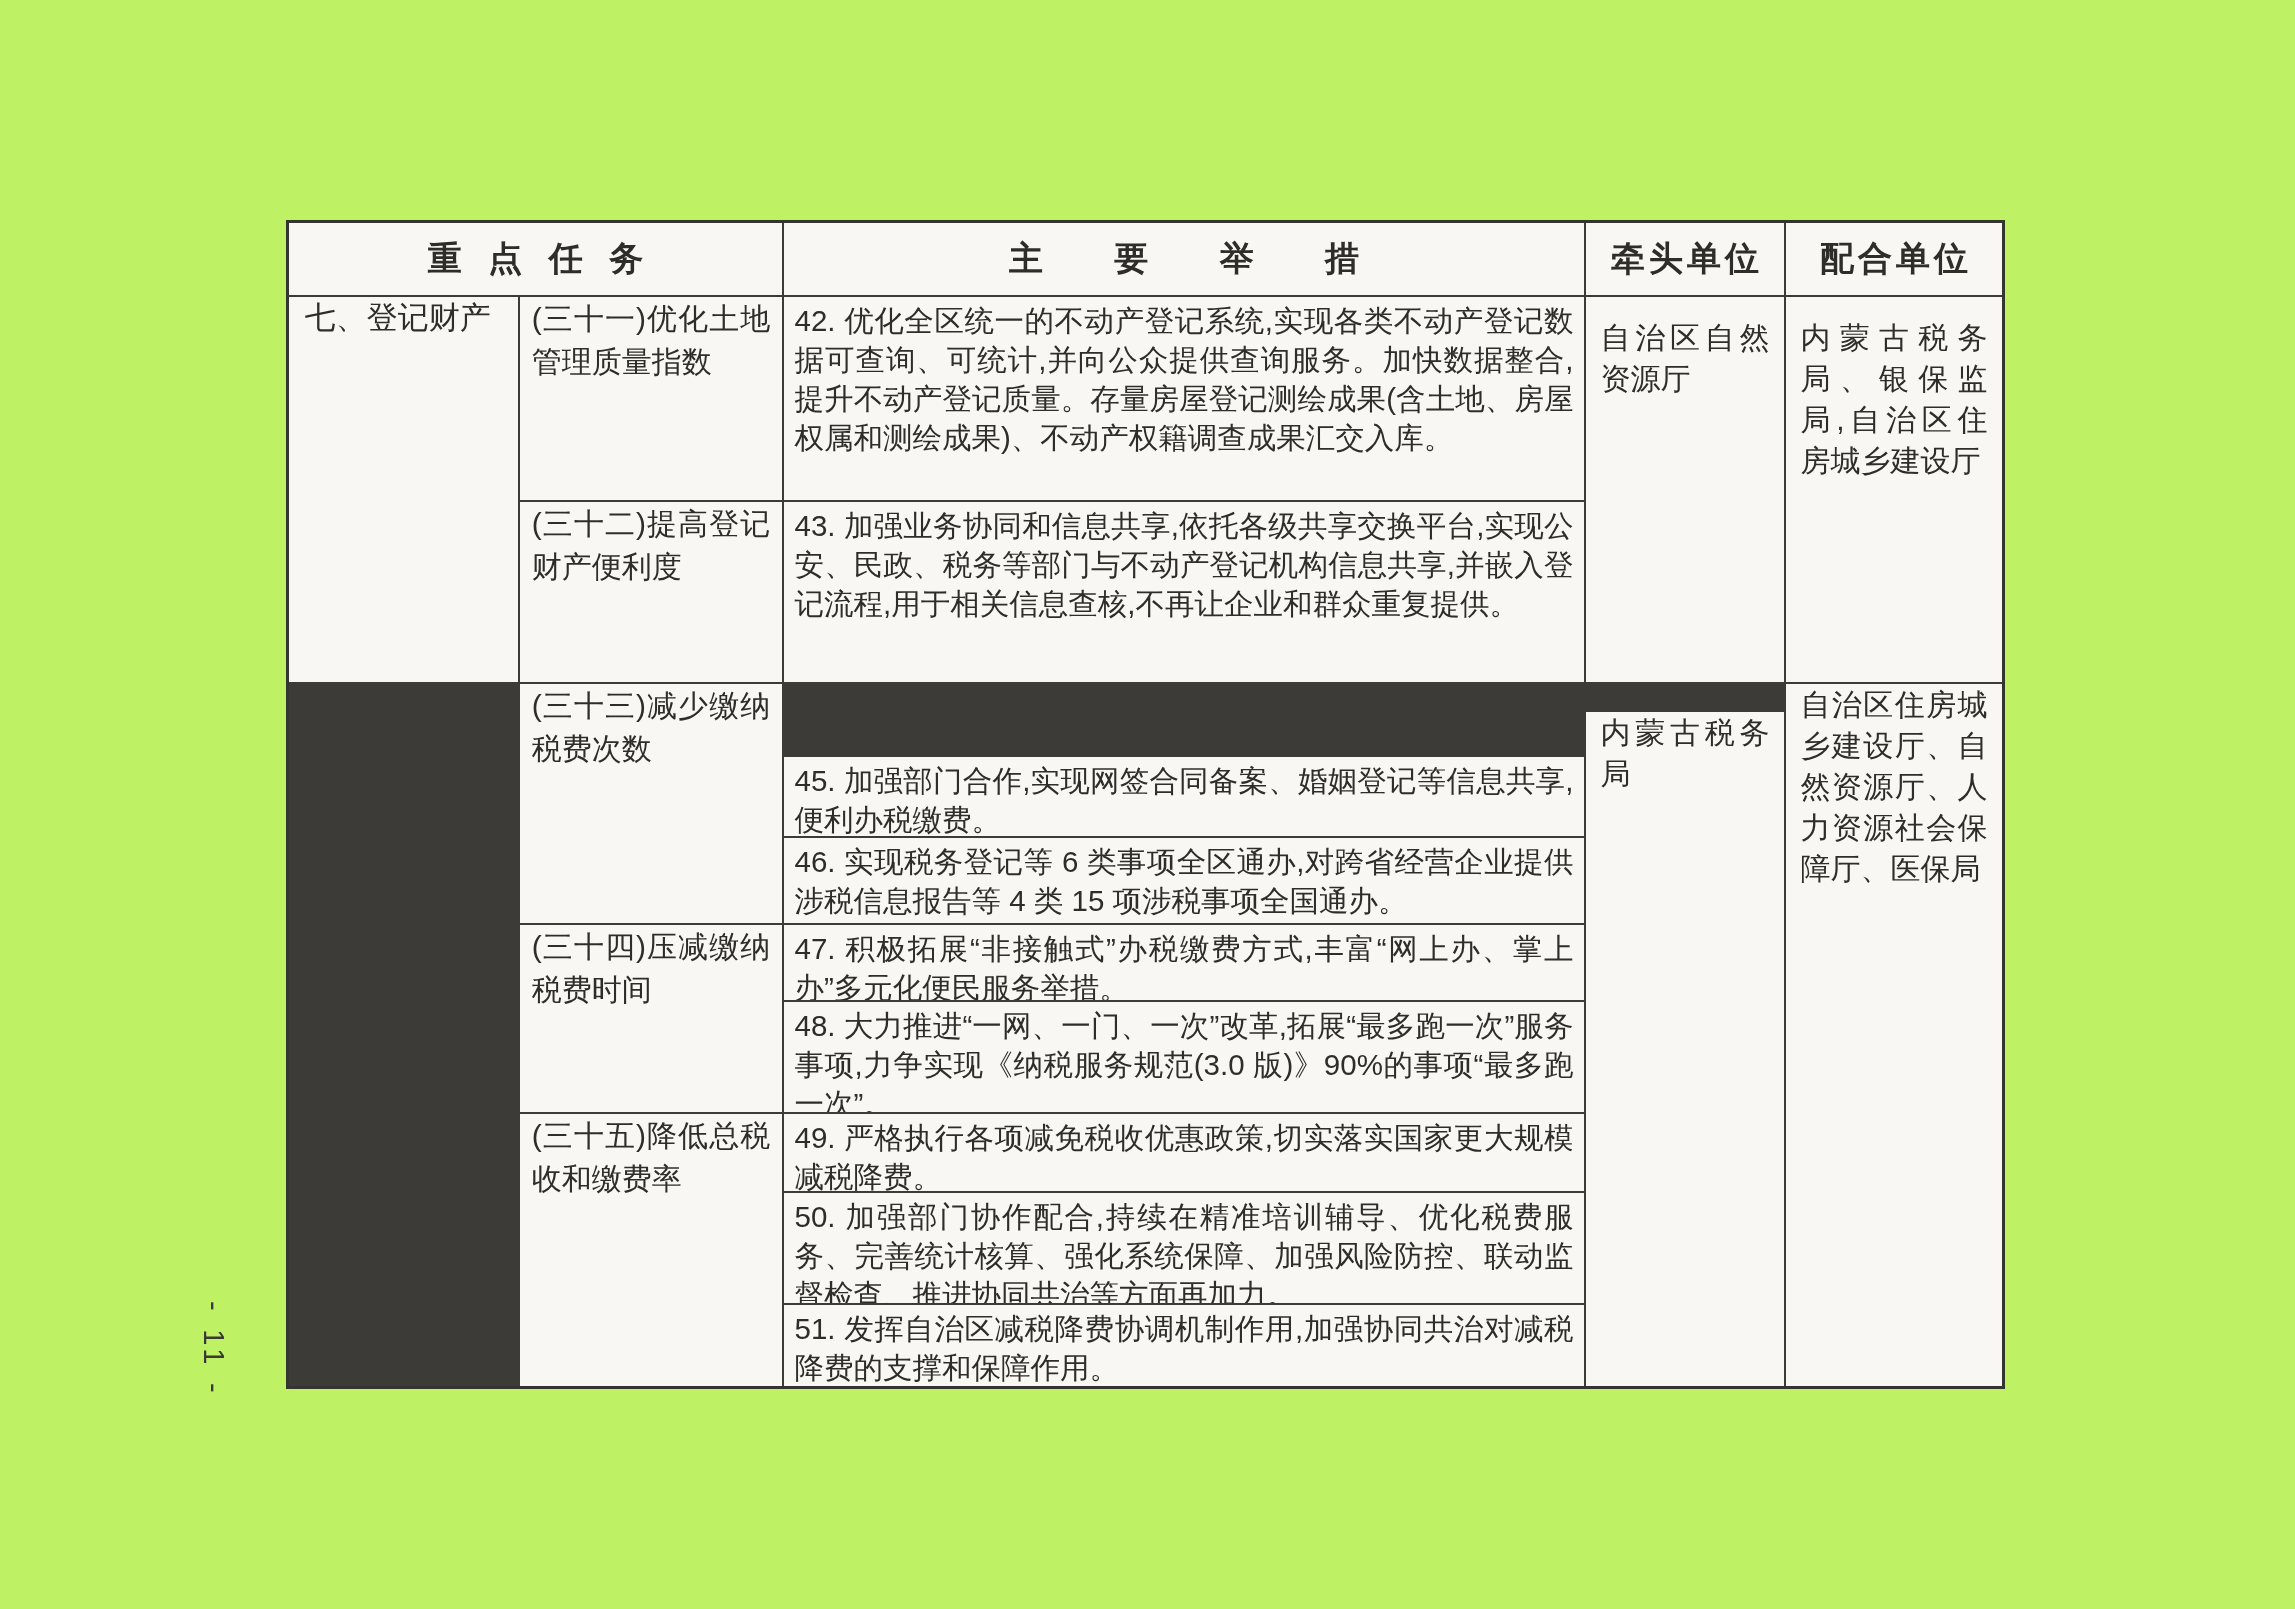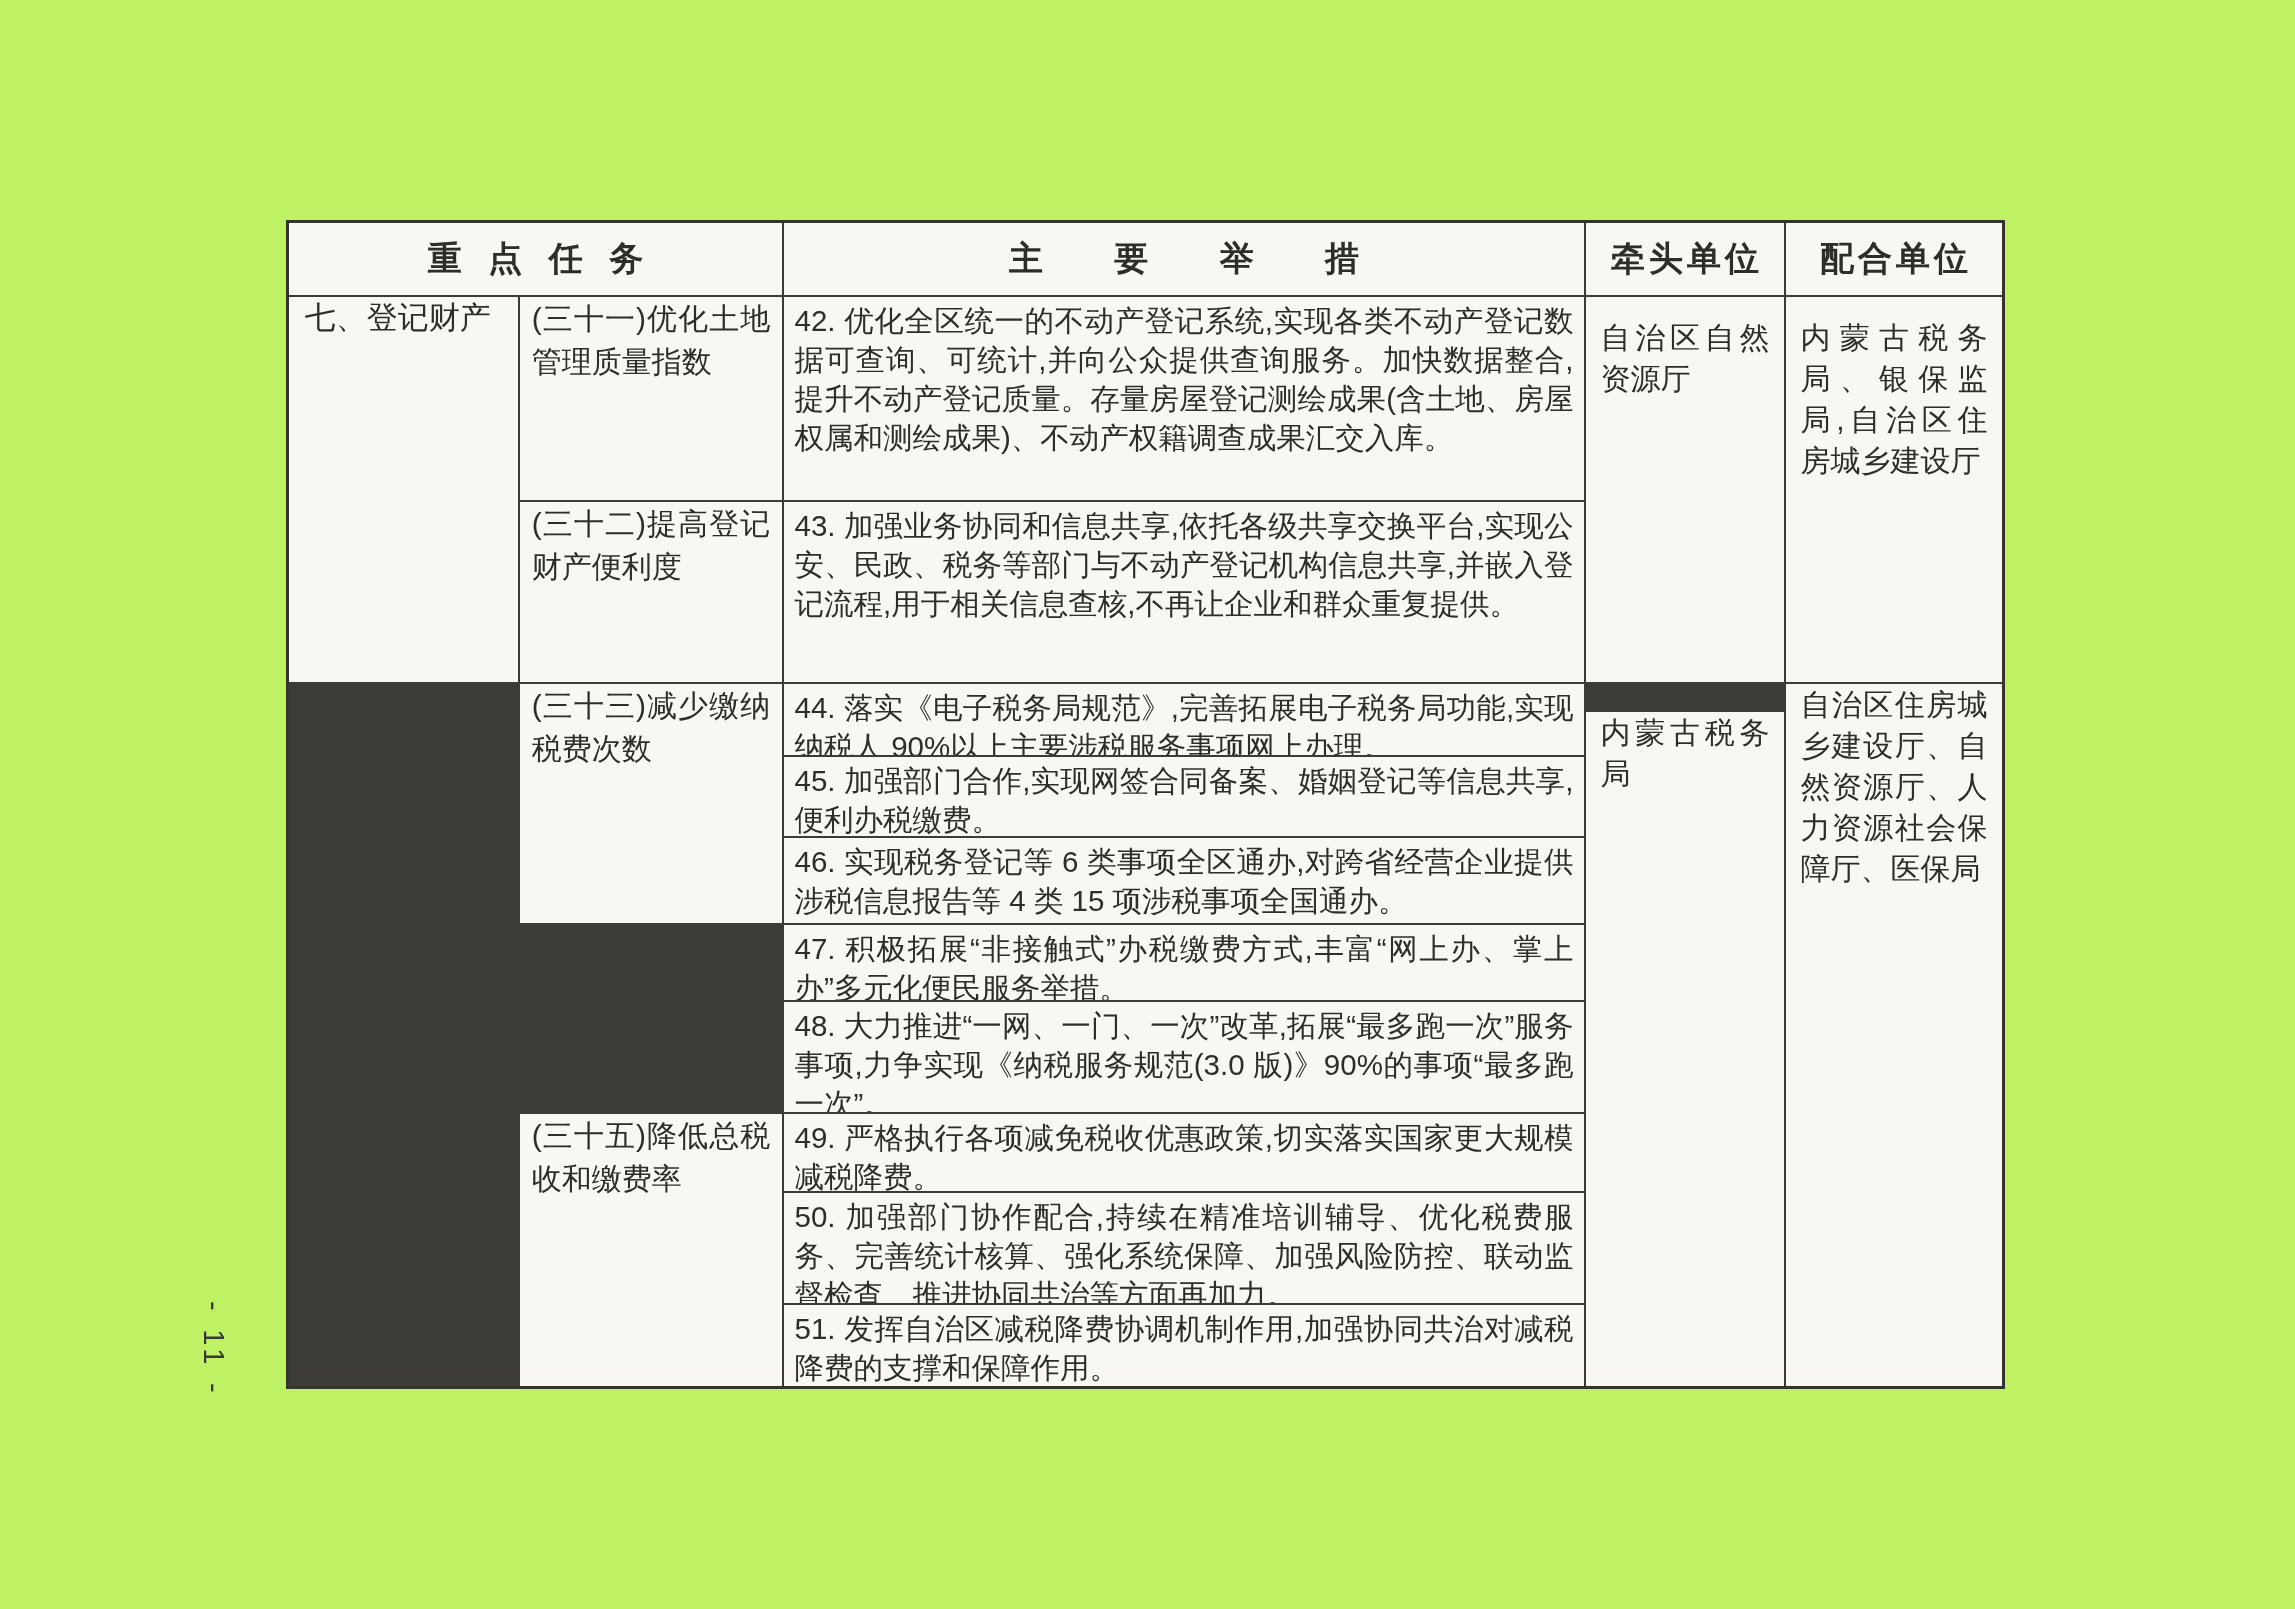"44. 落实《电子税务局规范》,完善拓展电子税务局功能,实现纳税人" div.cell { html: <div> <div>44. 落实《电子税务局规范》,完善拓展电子税务局功能,实现纳税人 90%以上主要涉税服务事项网上办理。</div> </div> -> none }
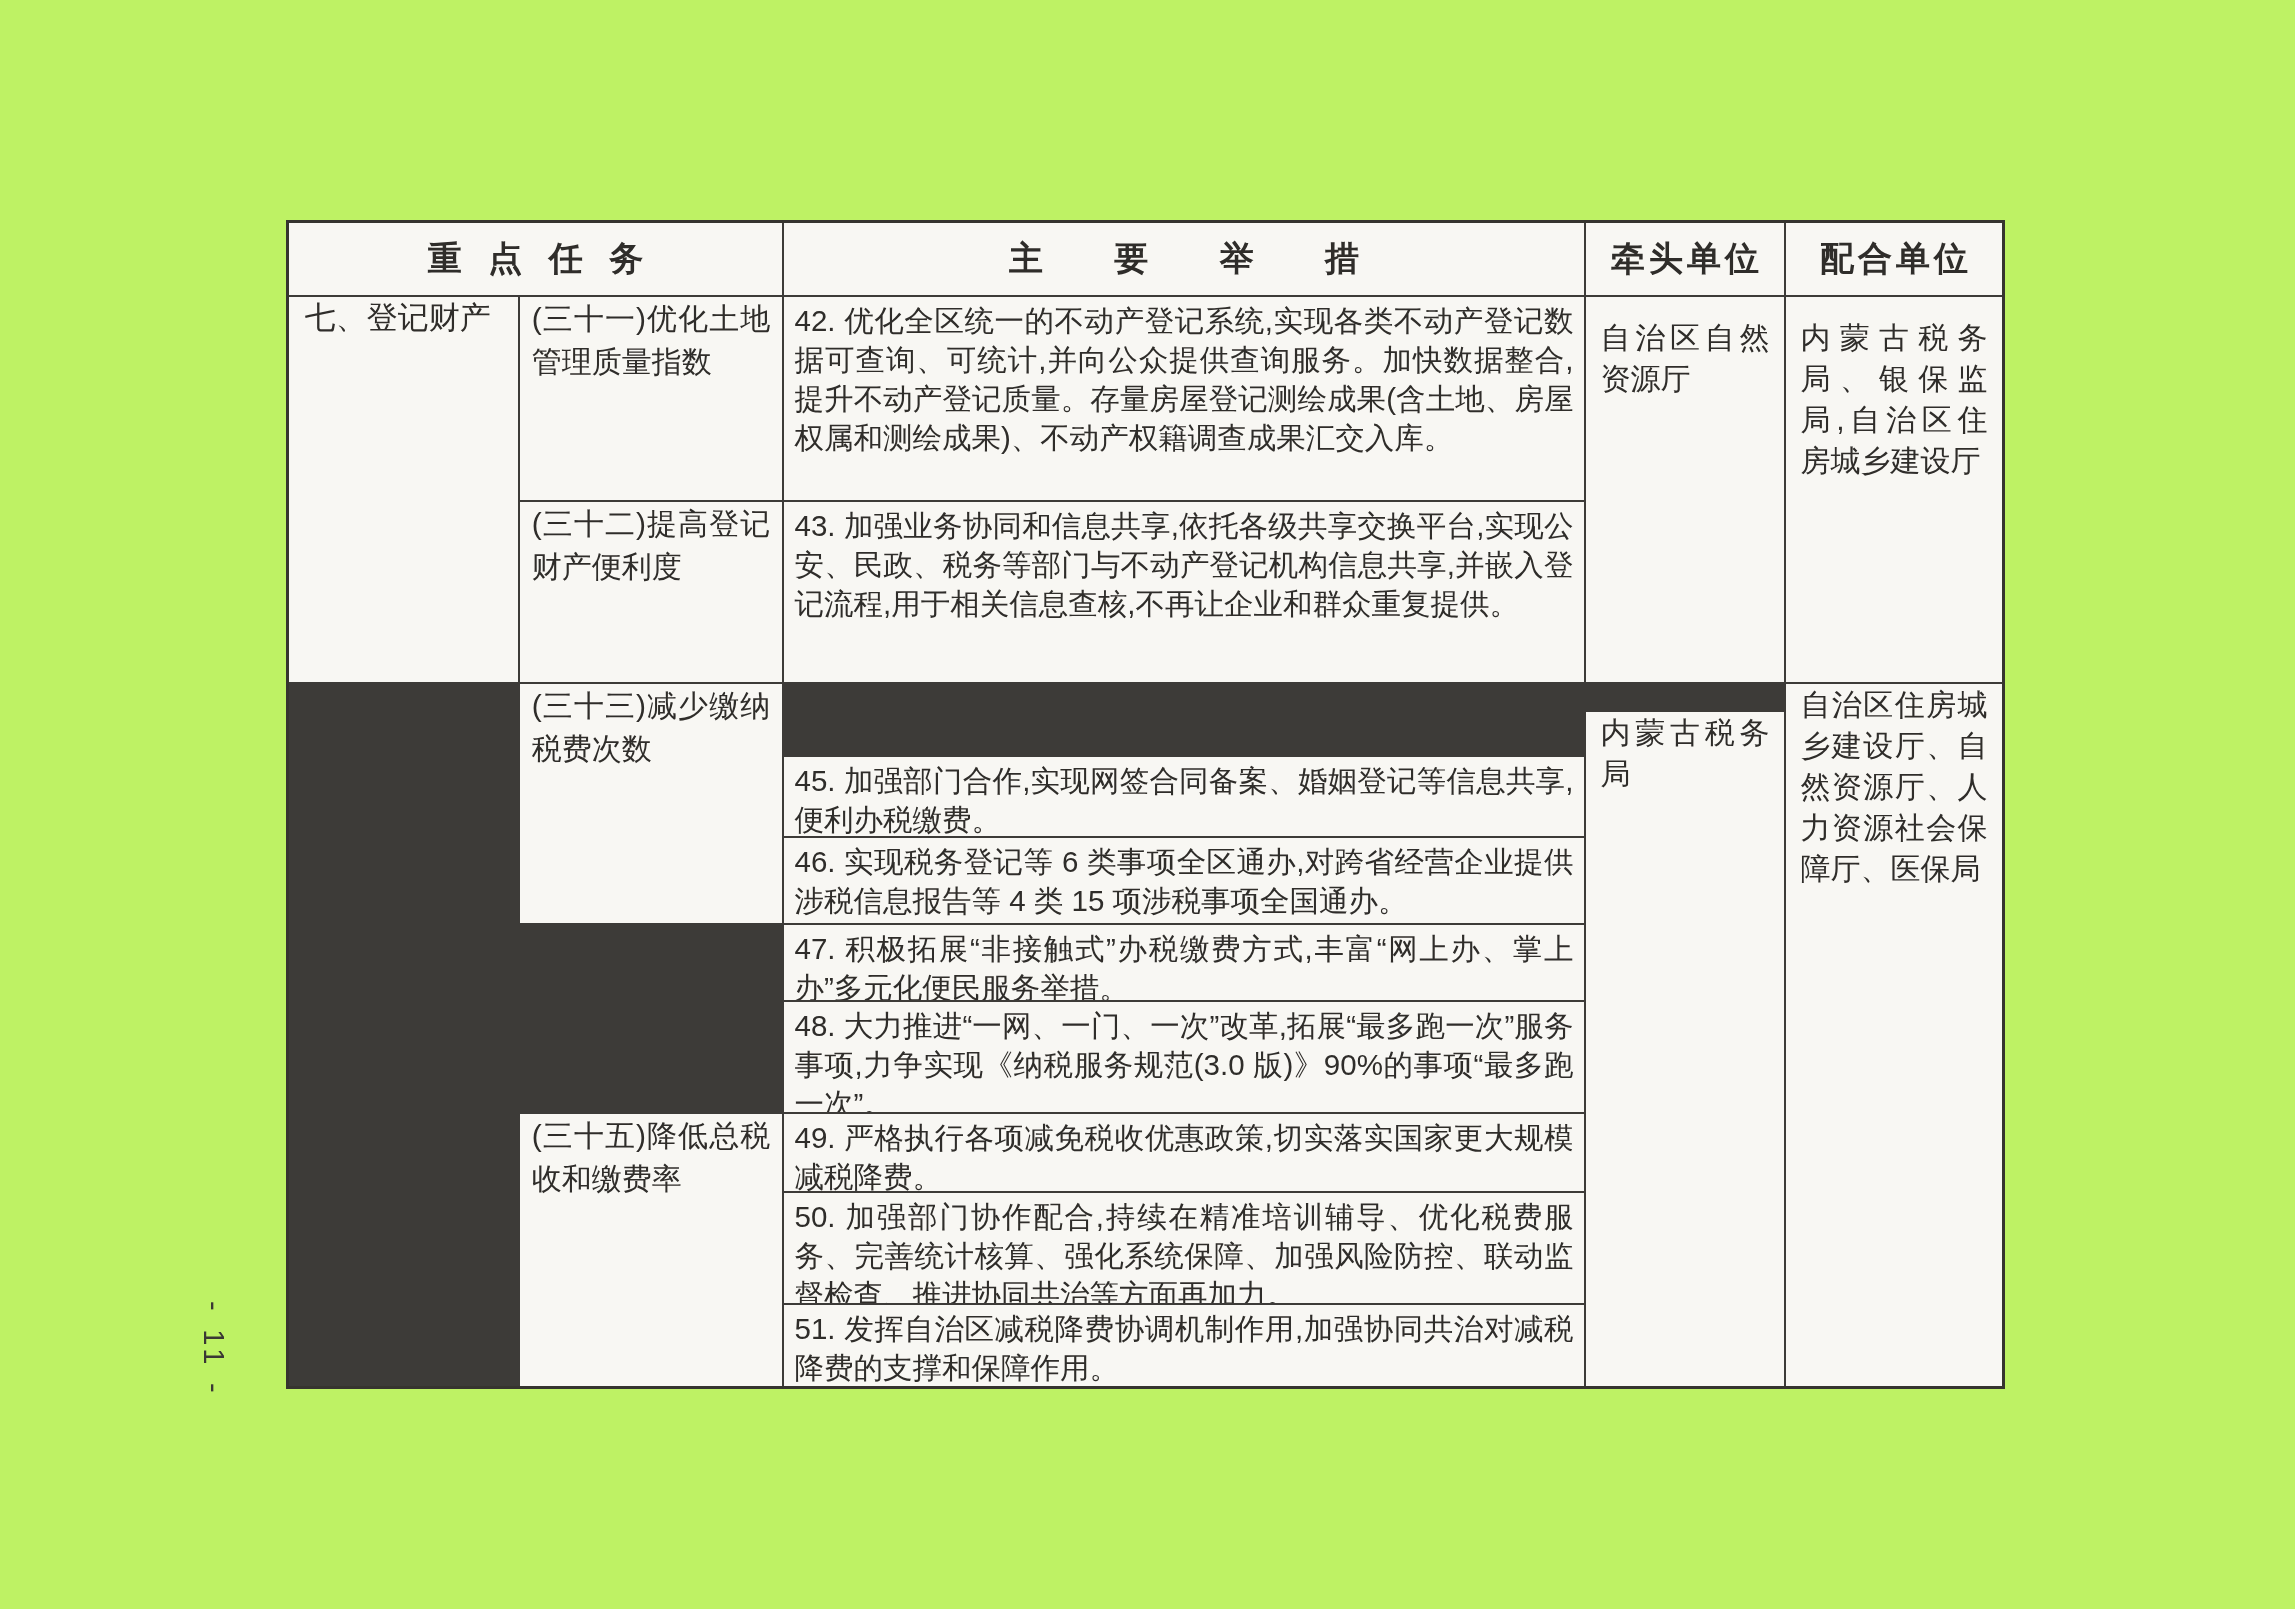"(三十四)压减缴纳税费时间" div.cell { html: none -> <div> <div>(三十四)压减缴纳税费时间</div> </div> }
